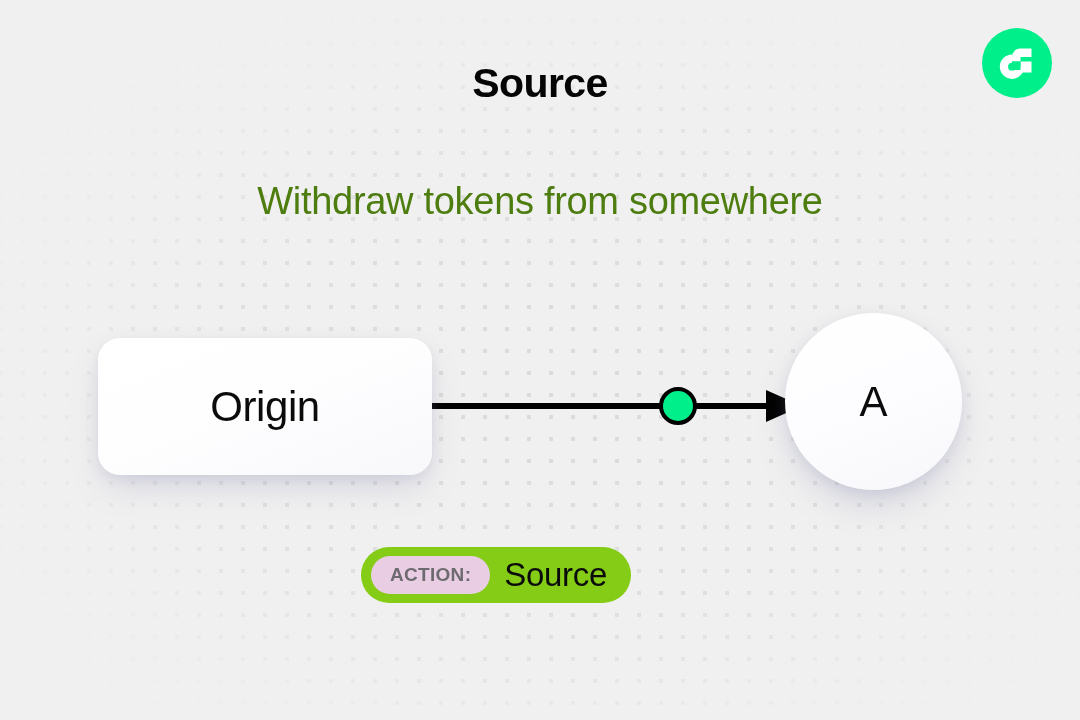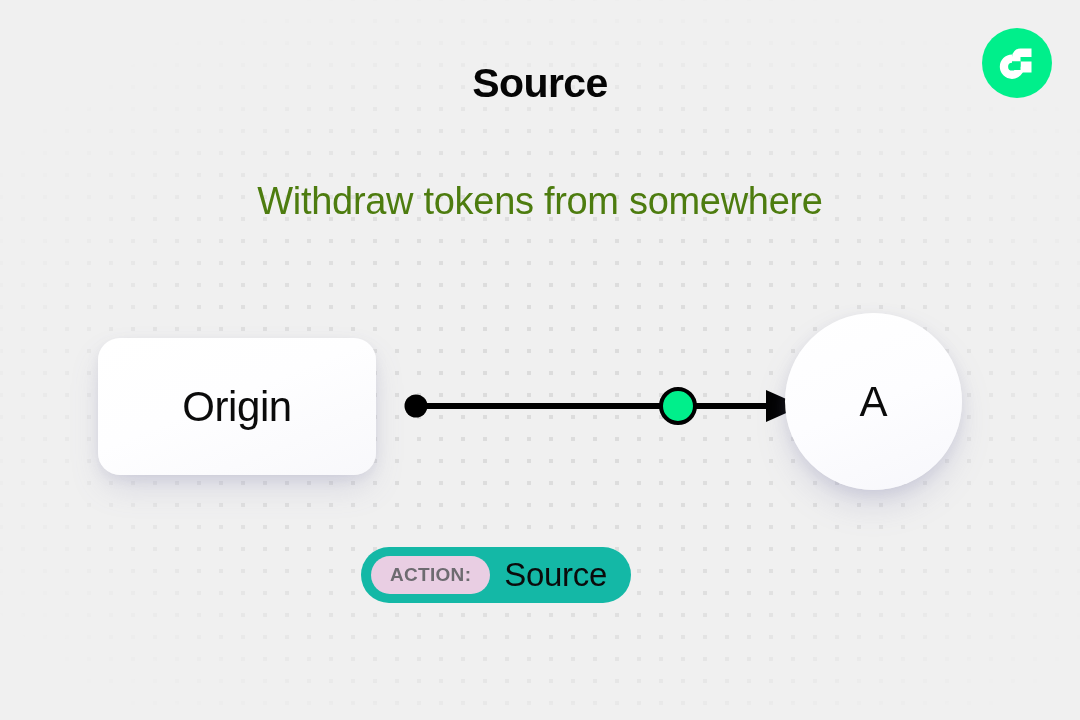"Origin" #node-origin { width: 278px -> 334px }
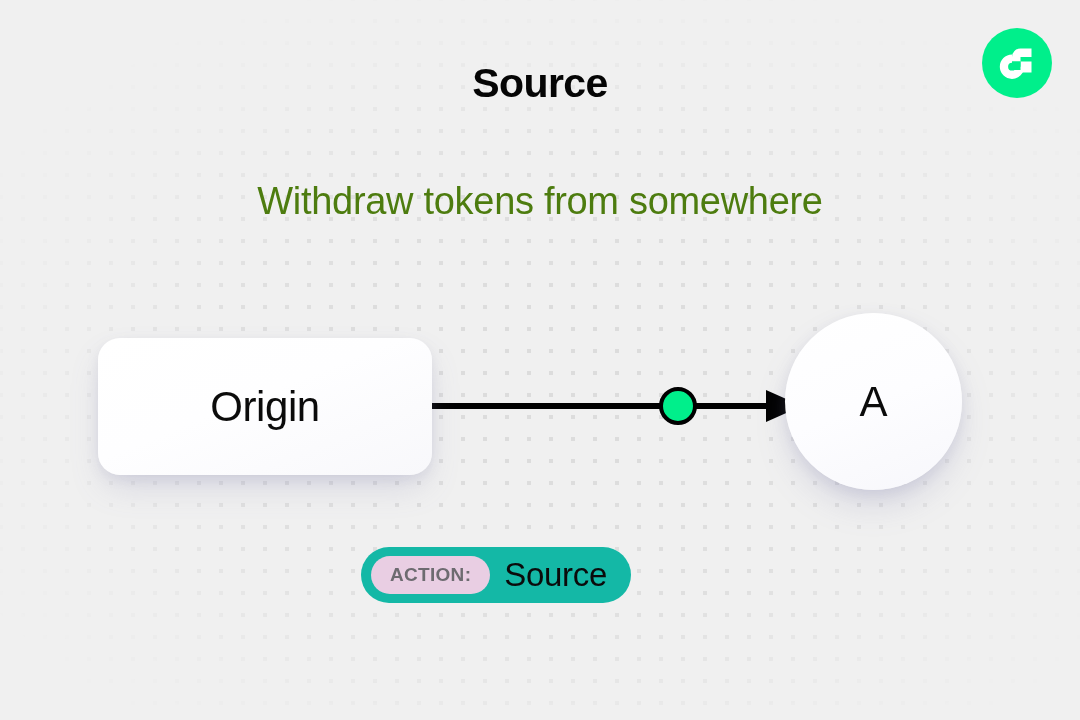"ACTION:" #action-badge { background: #14b8a6 -> #84cc16 }
